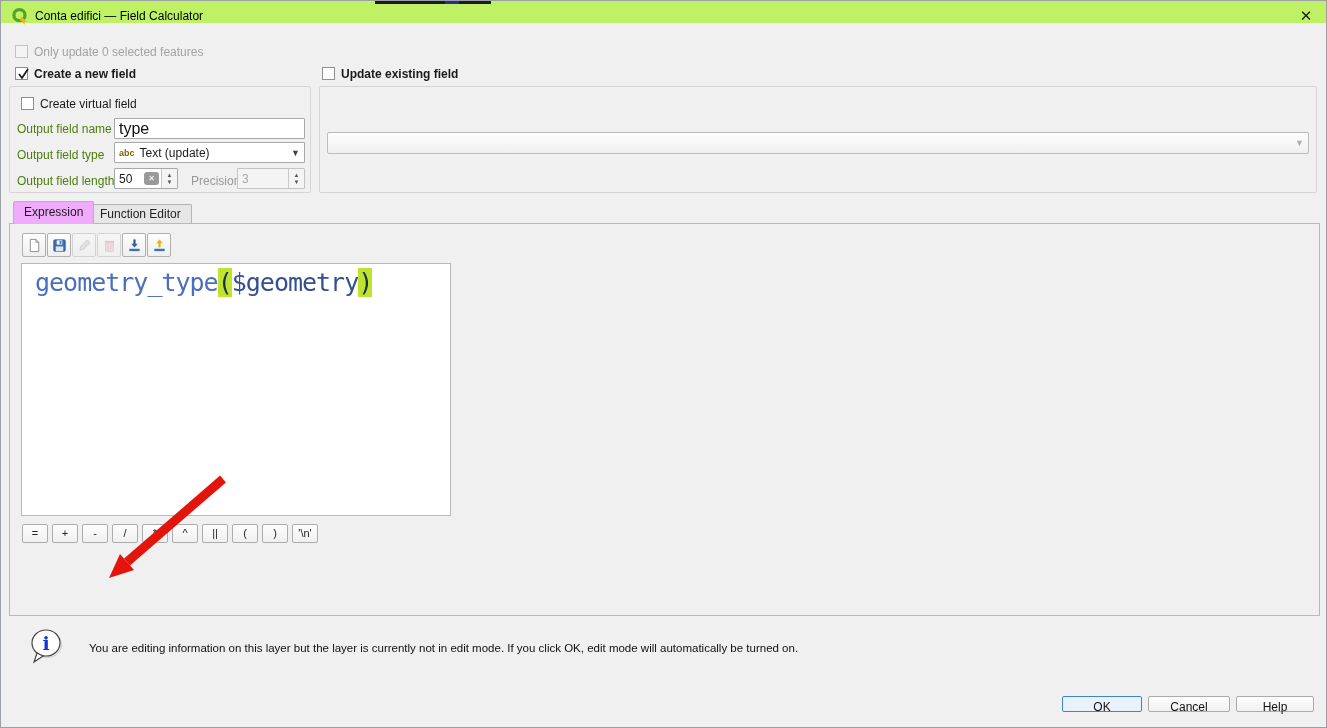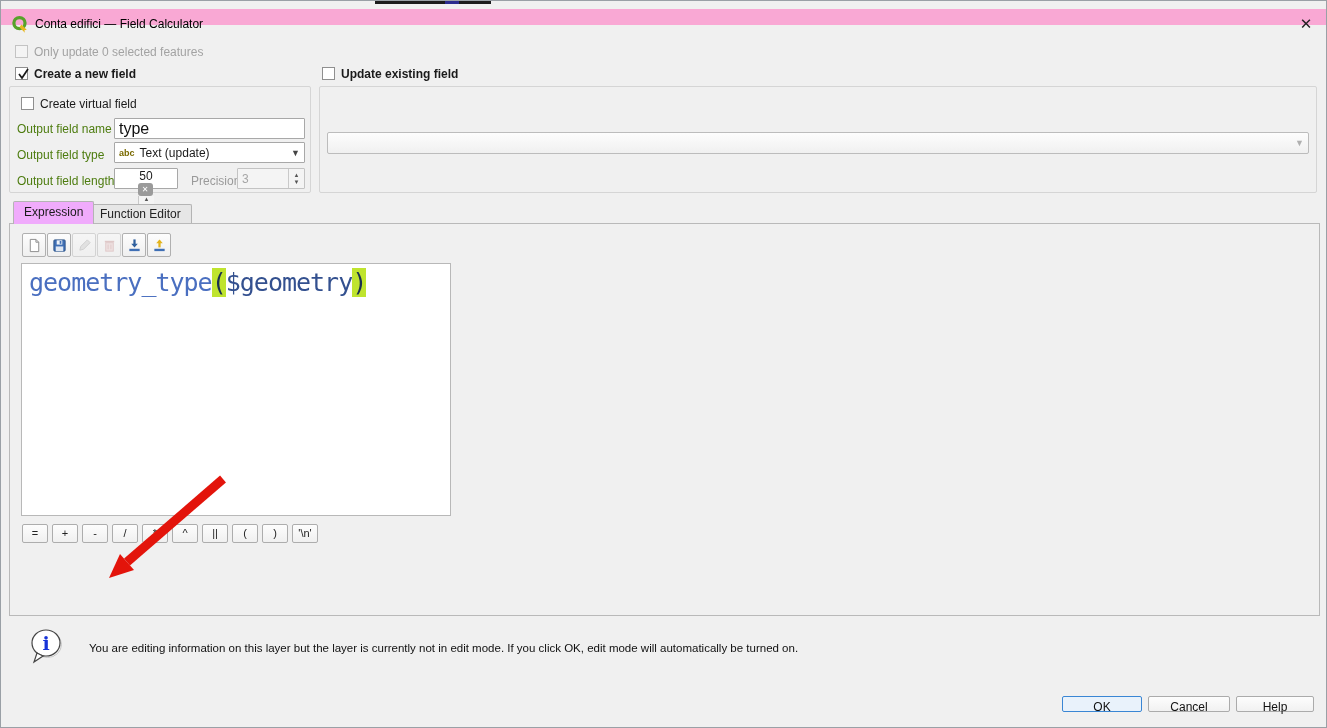"Conta edifici — Field Calculator" .titlebar { background: #f9a8d4 -> #bef264; height: 16px -> 22px; top: 8px -> 0 }
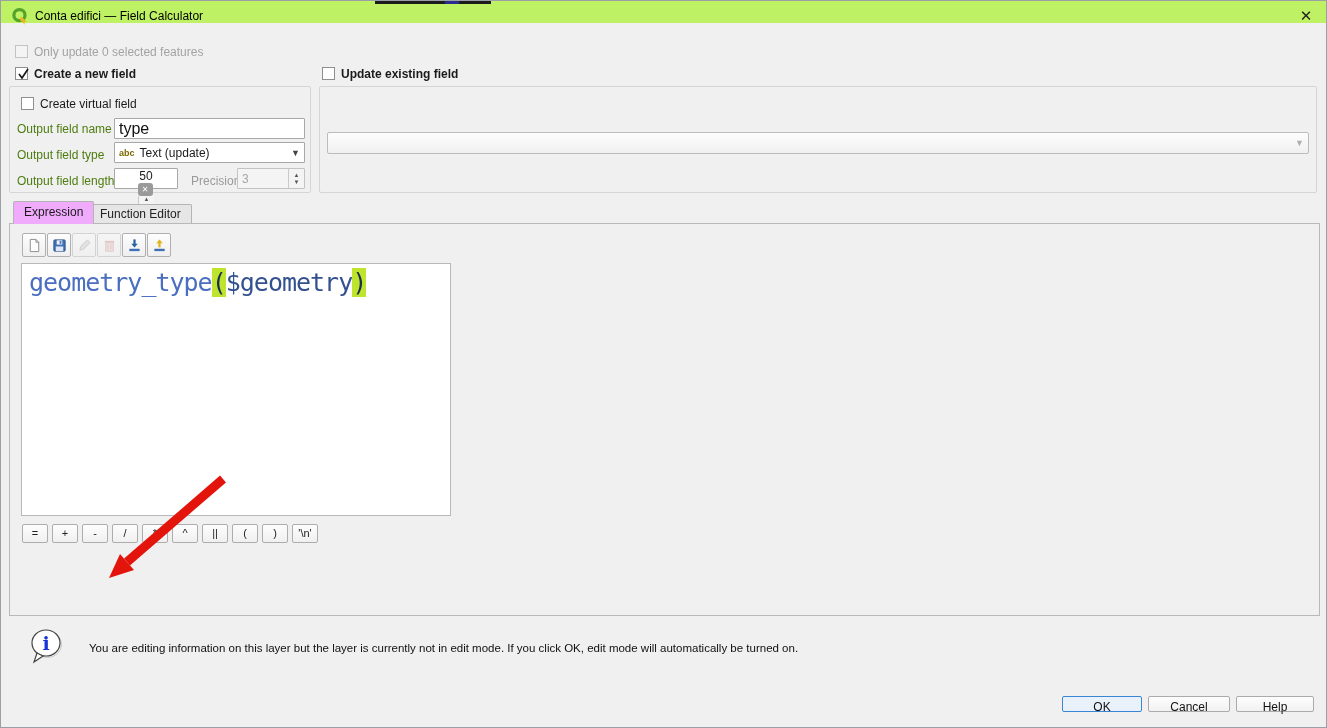"50" div.abs { flex-direction: column -> none }
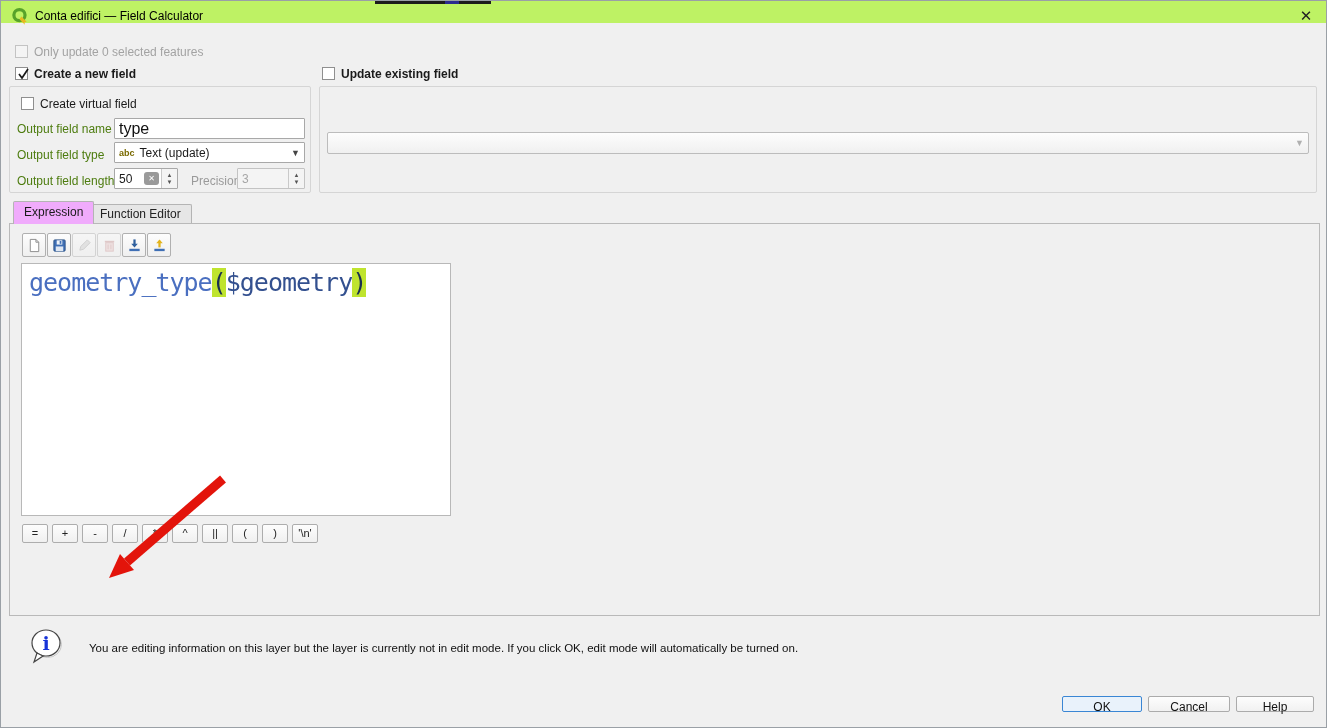"geometry_type($geometry)" .expr-editor { padding: 4px 7px -> 4px 13px }
